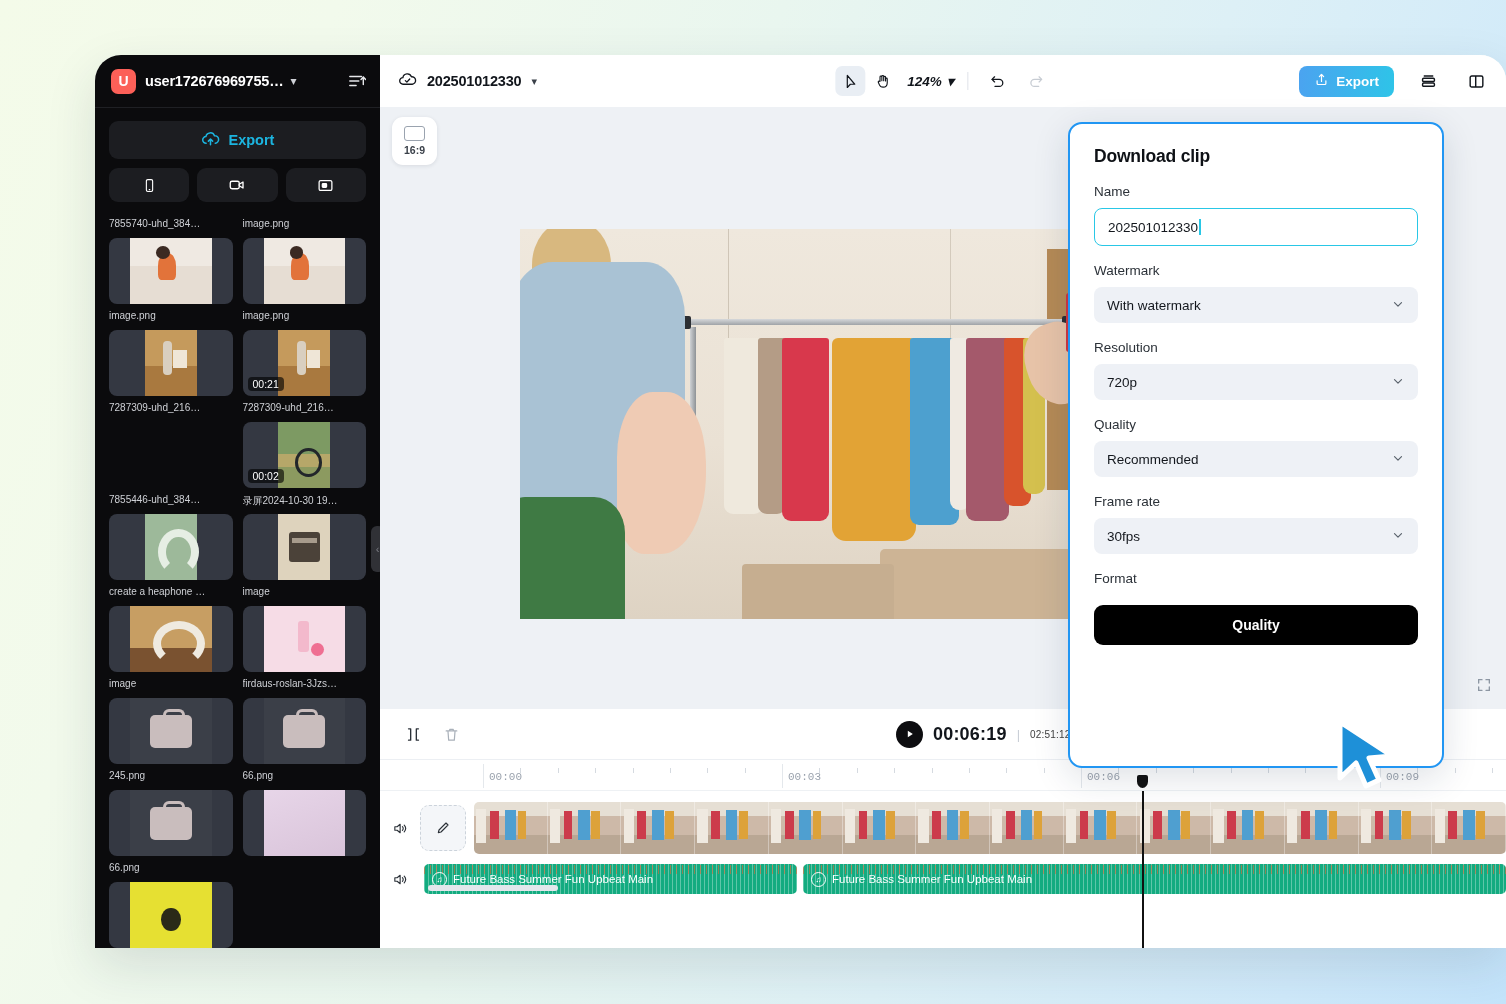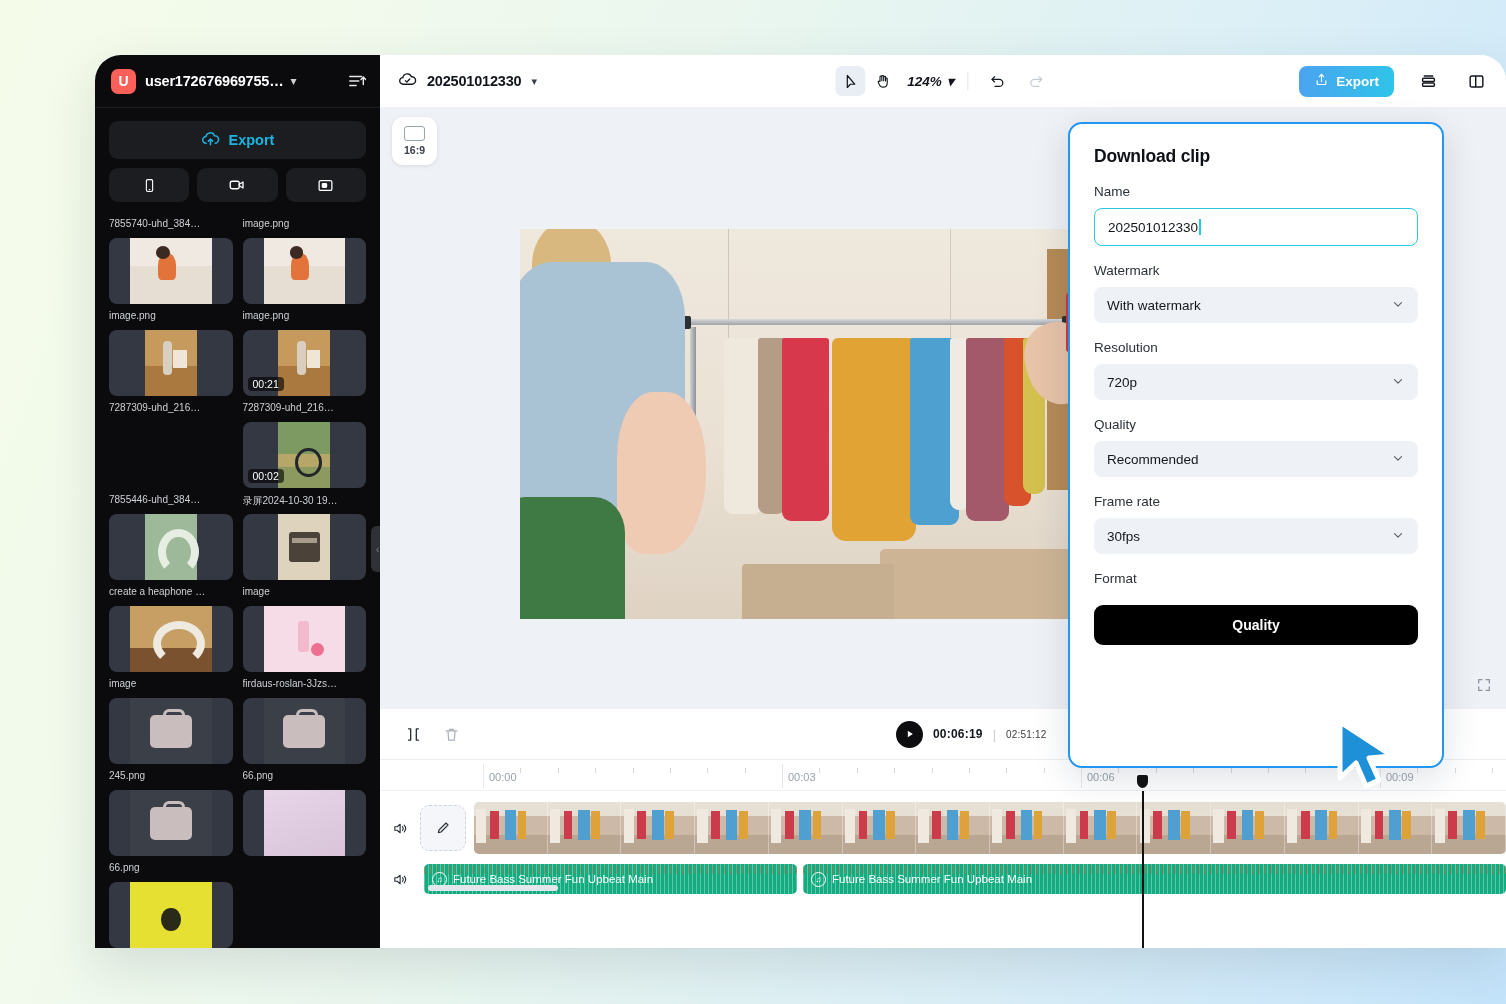"00:06:19" .tc-cur { font-size: 12px -> 18px }
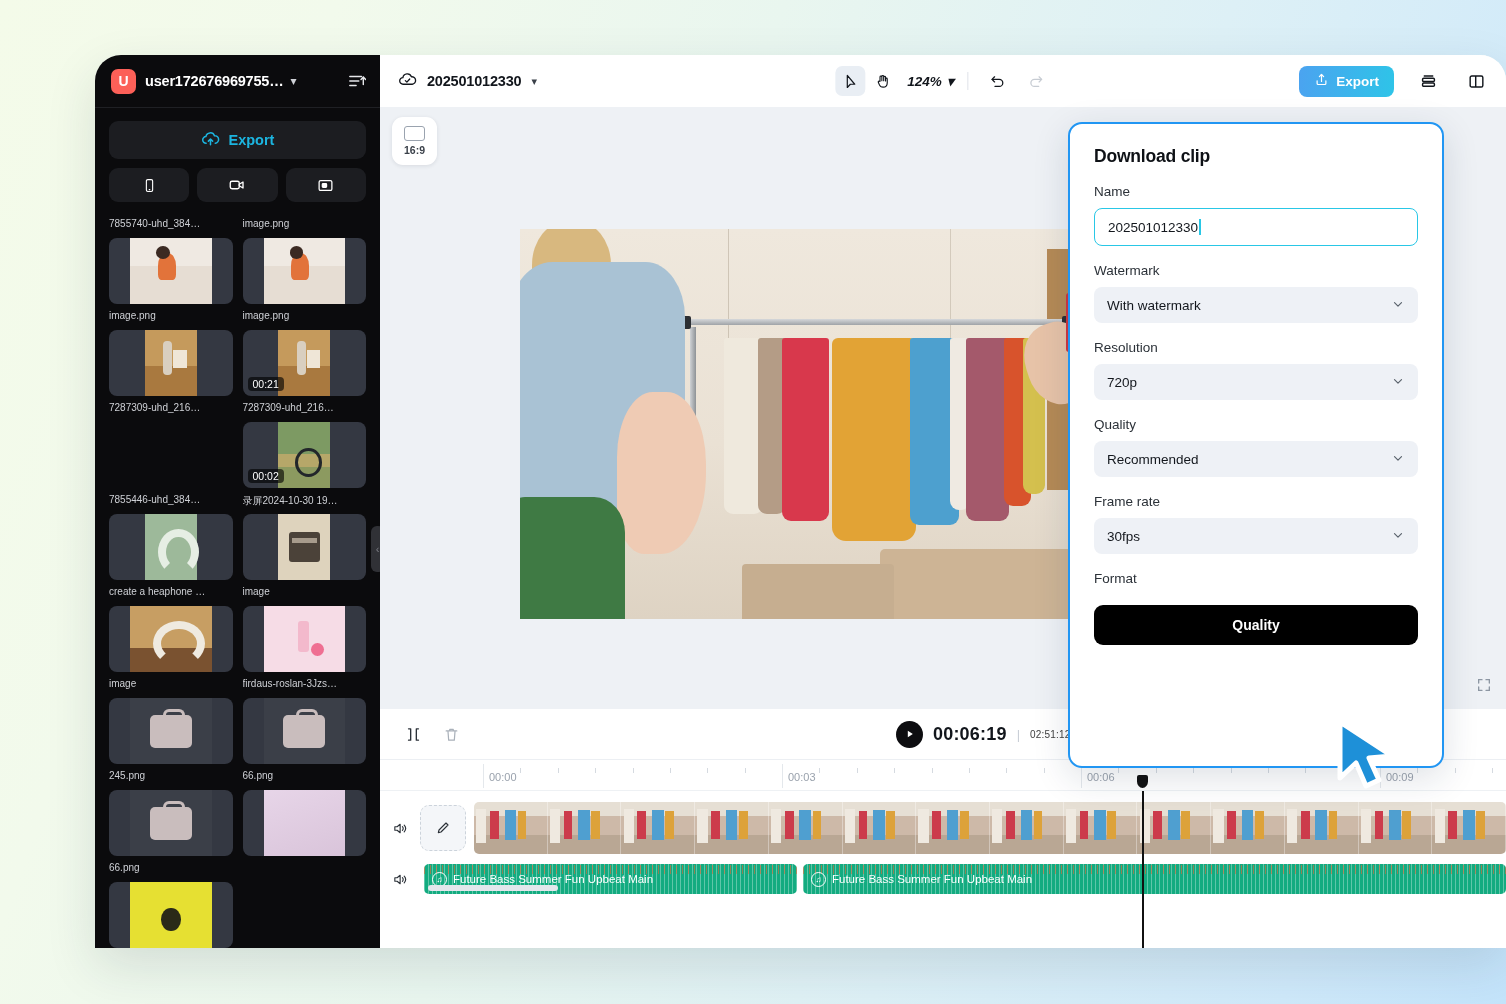"00:00" .rlab { font-family: none -> Liberation Mono, monospace }
